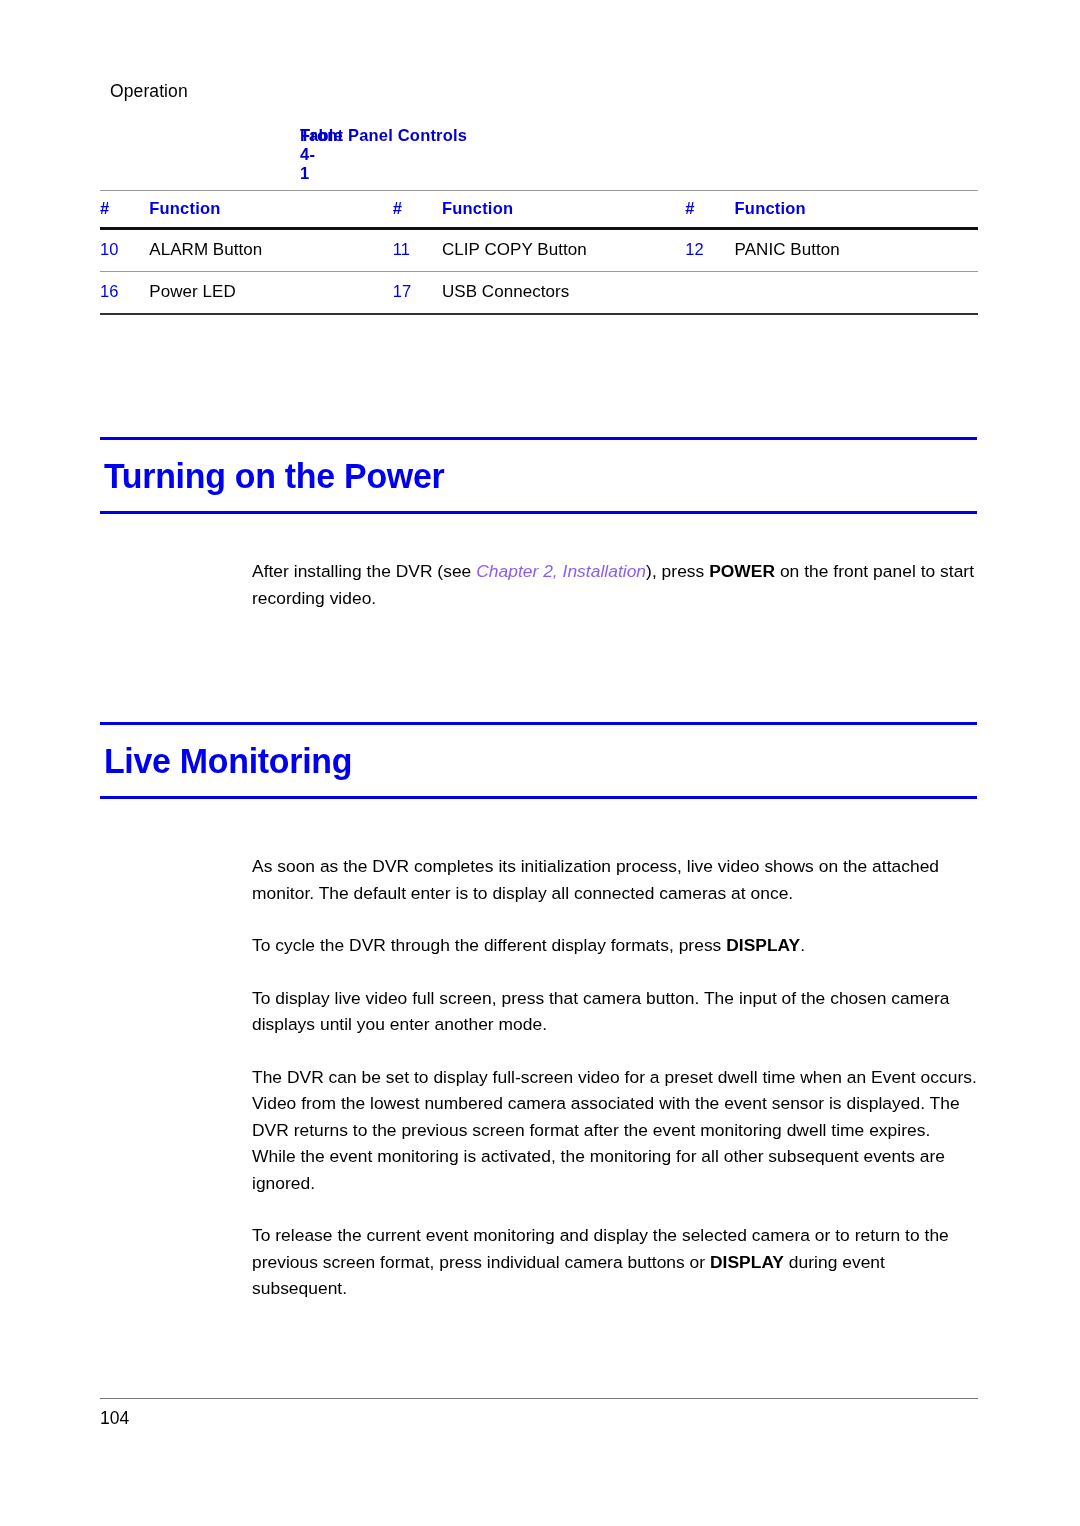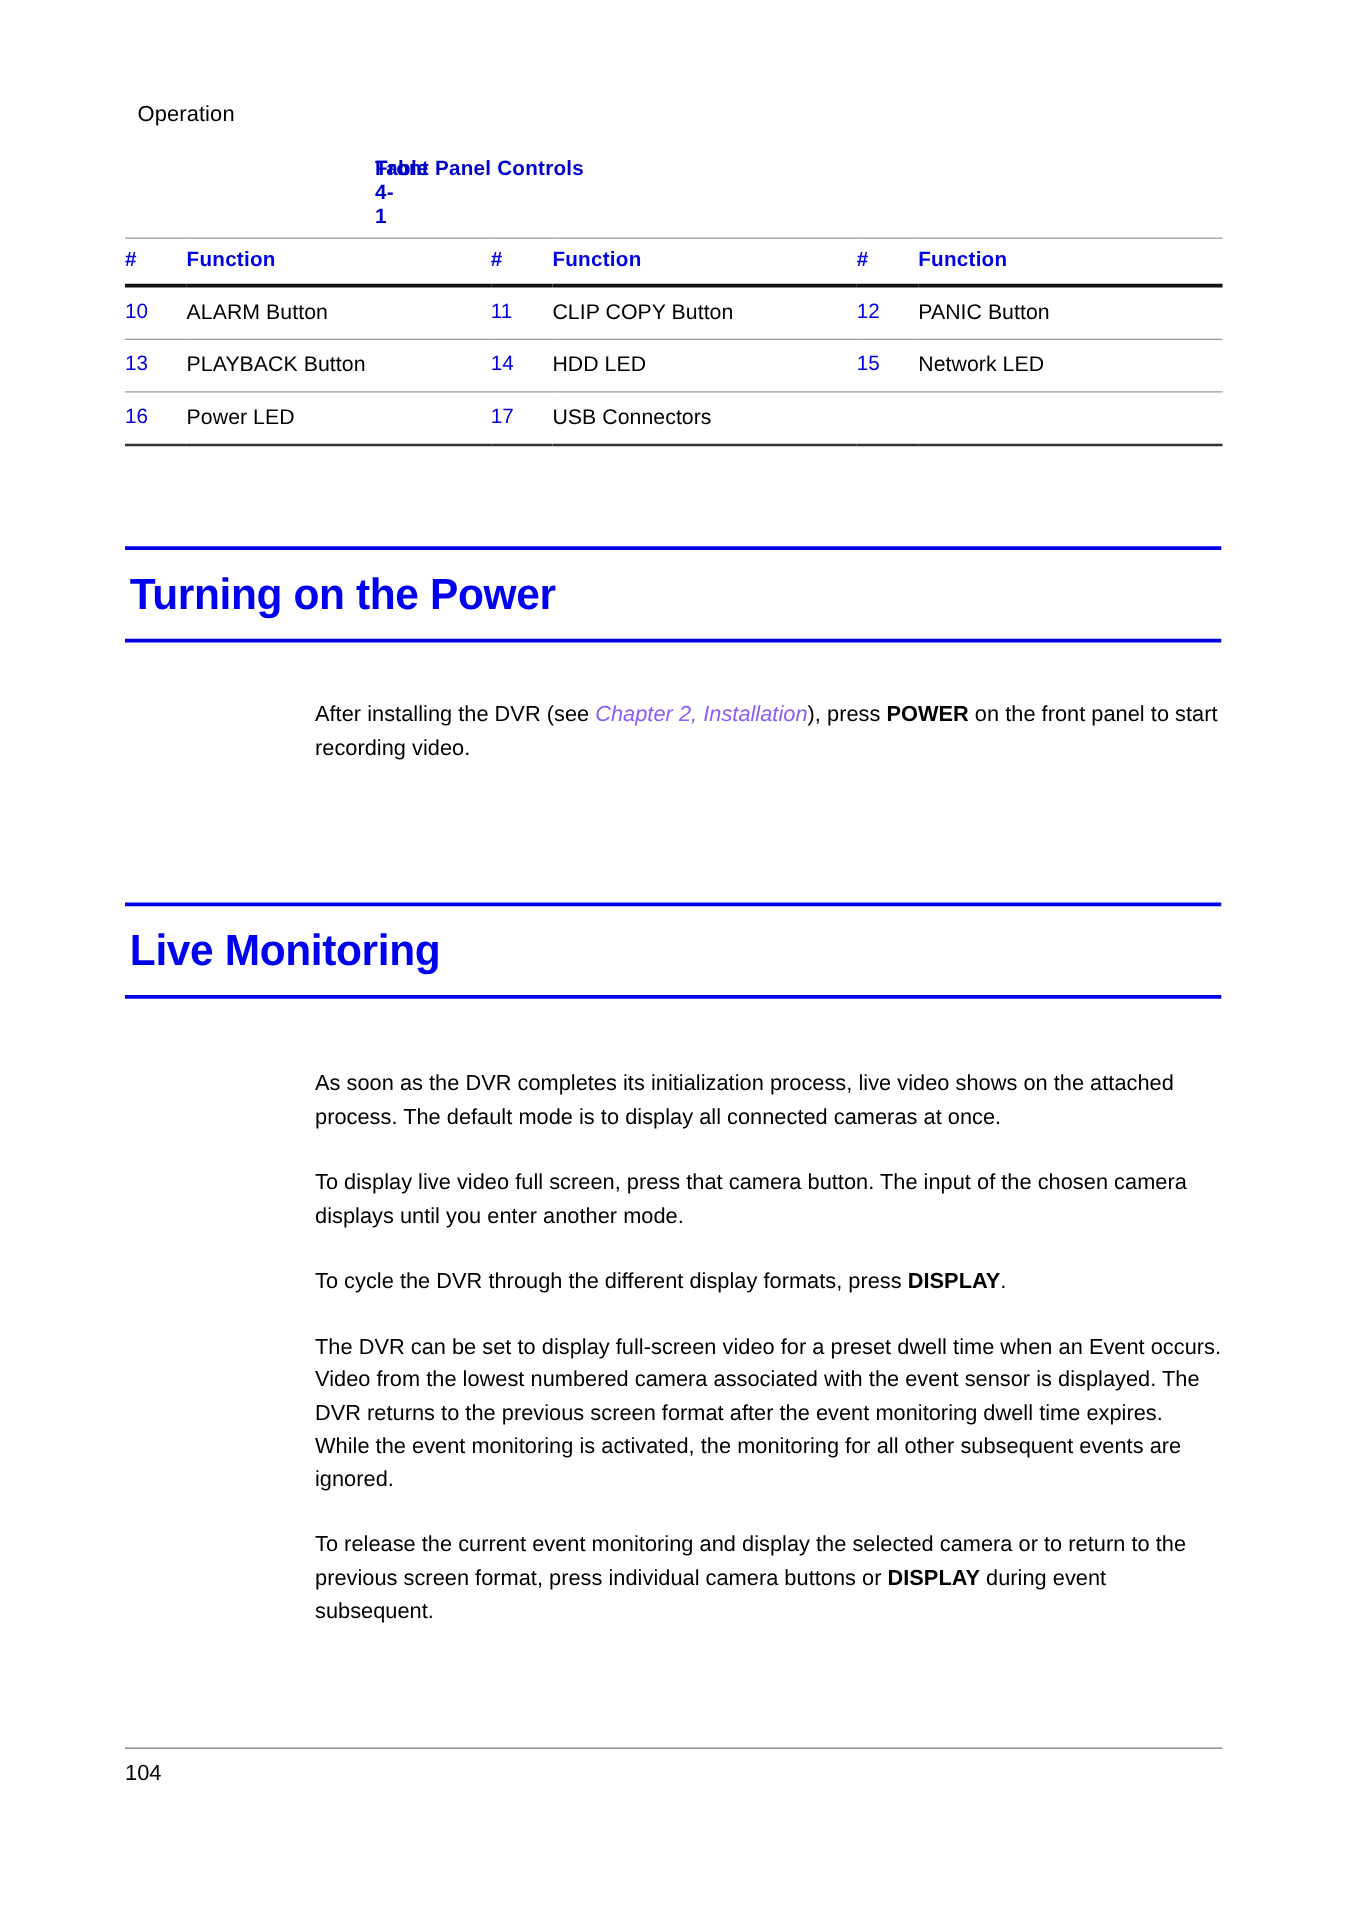"13" tr { html: <tr> <td>13</td> <td>PLAYBACK Button</td> <td>14</td> <td>HDD LED</td> <td>15</td> <td>Network LED</td> </tr> -> none }
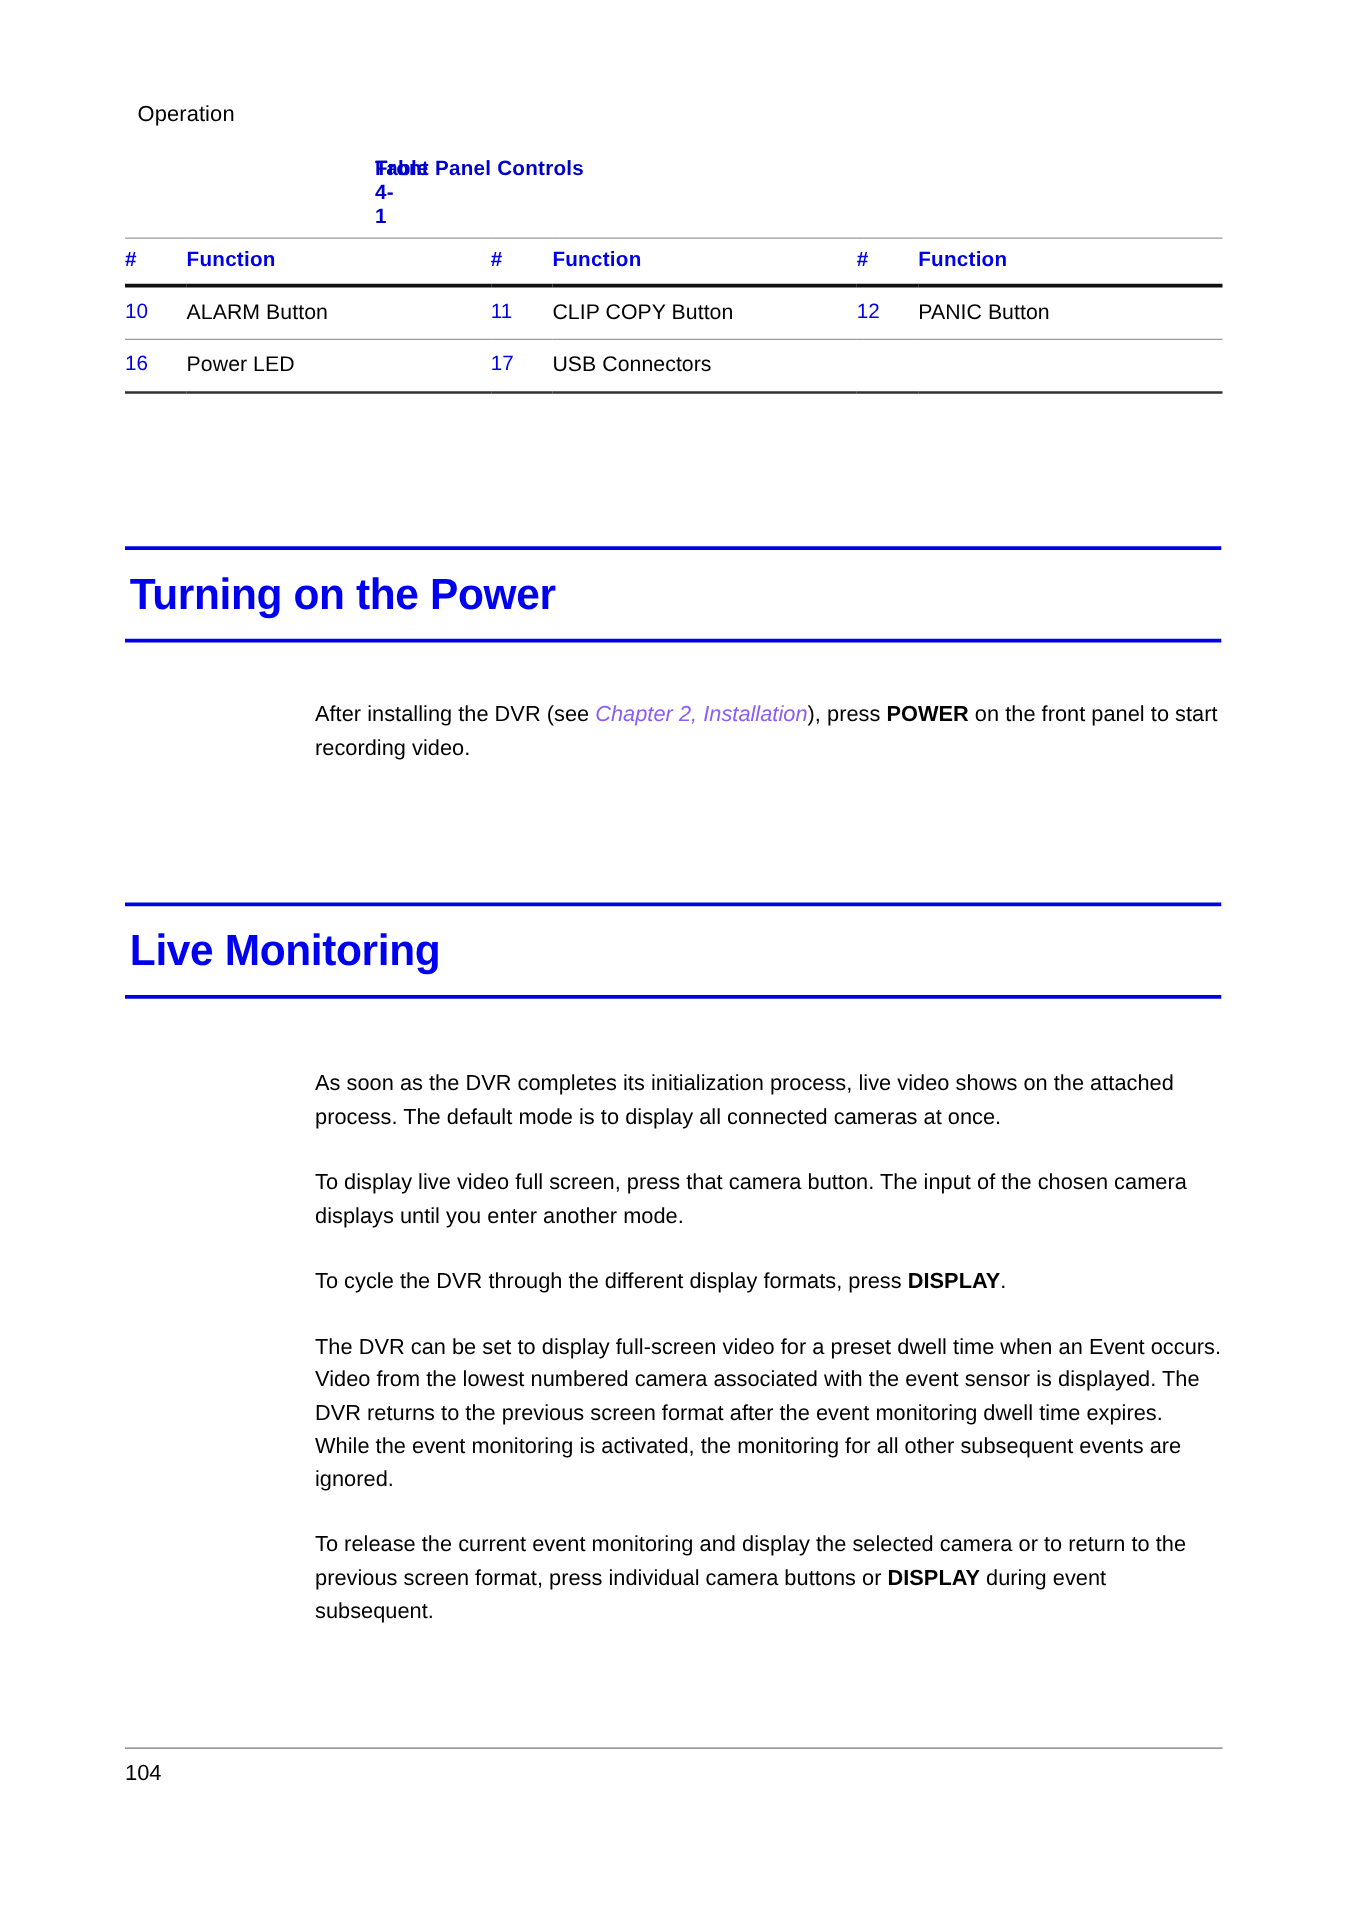"As soon as the DVR" span { text: process. The default mode -> monitor. The default enter }
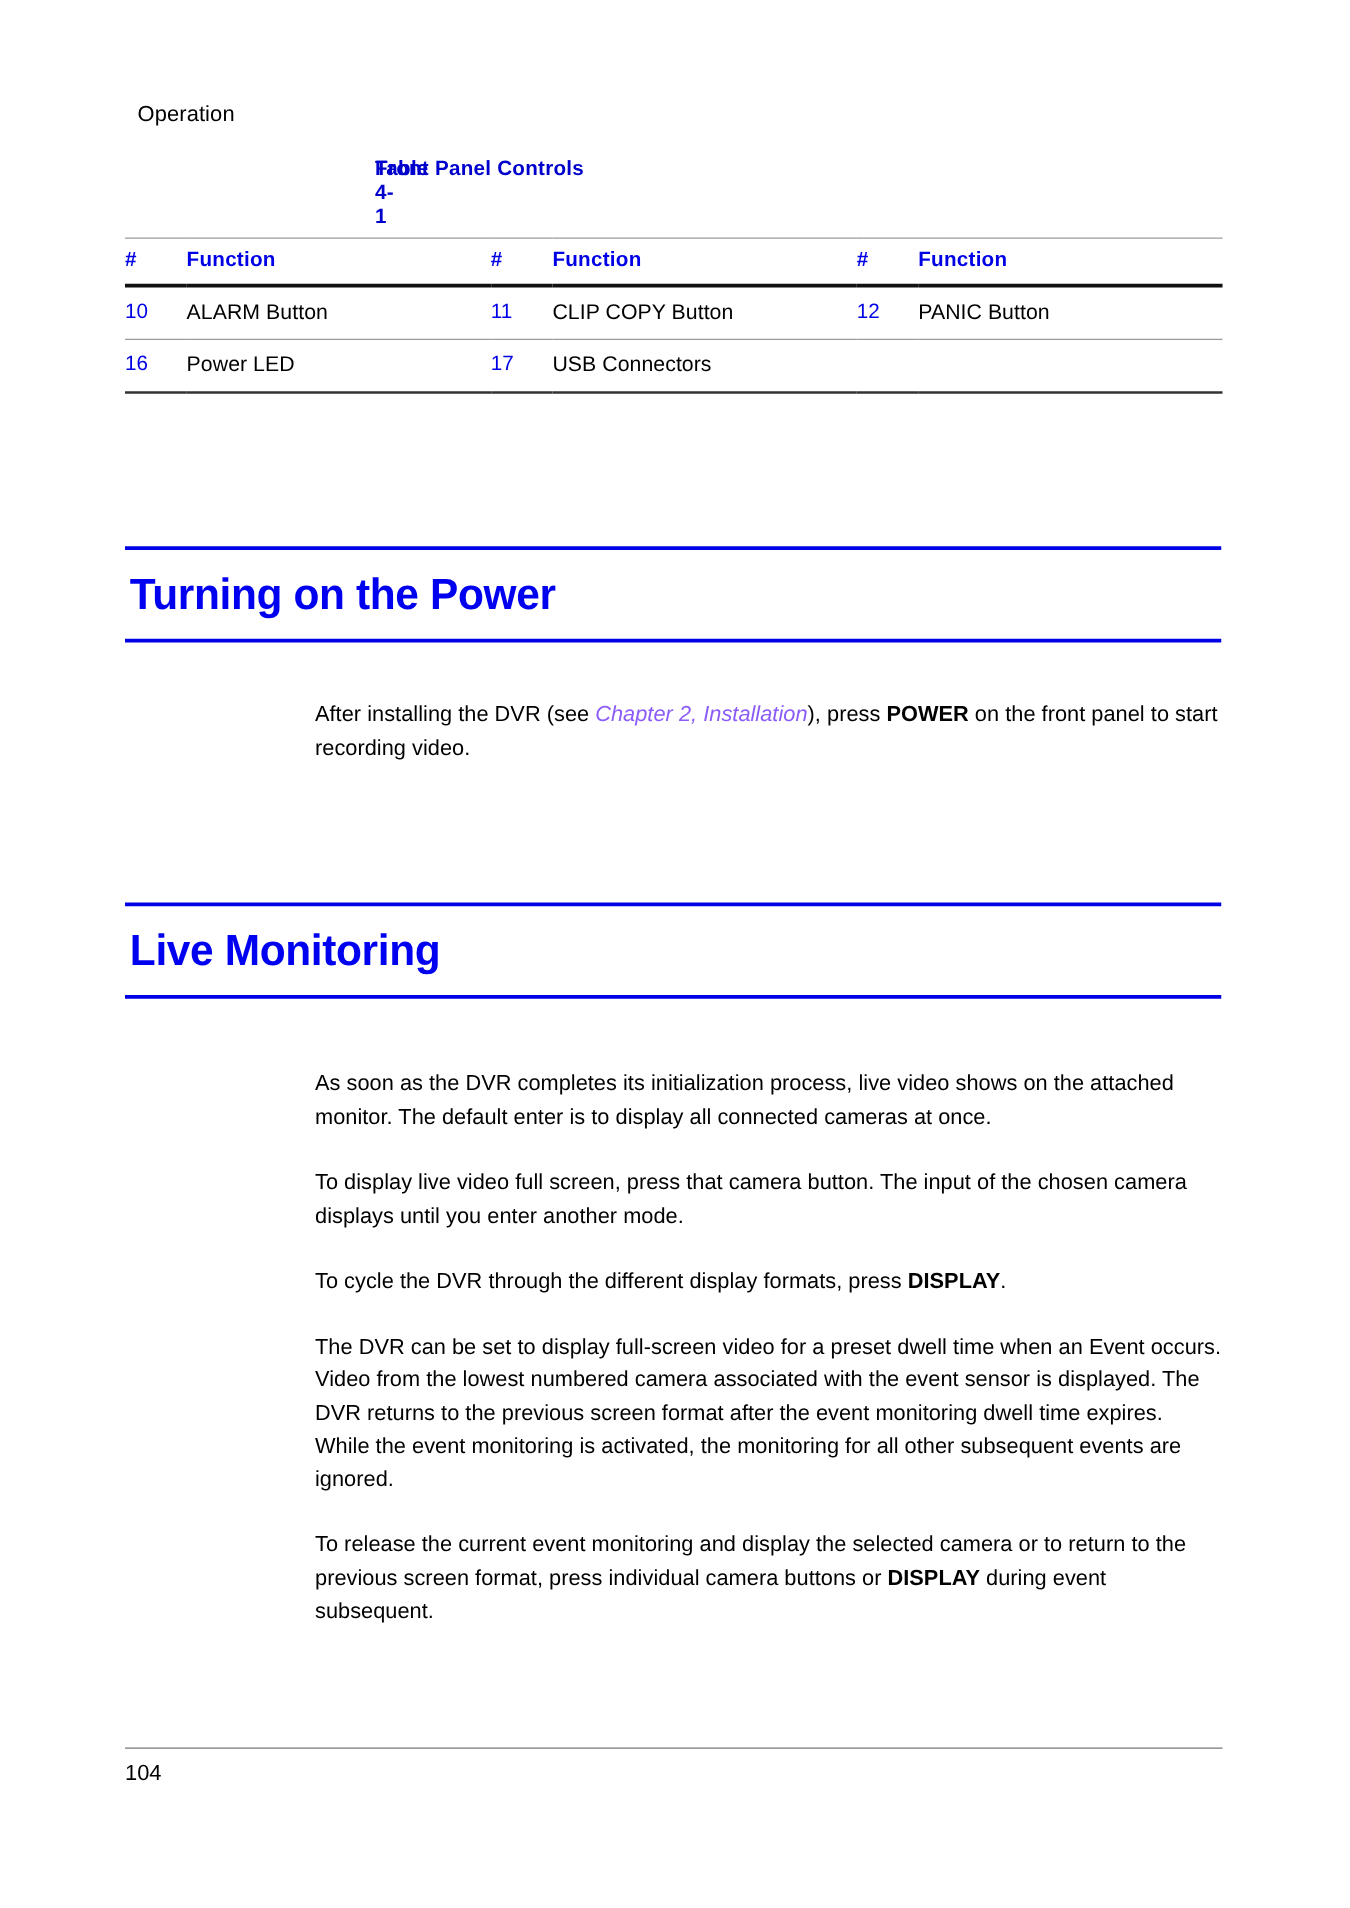"To display live video full" p.para { order: before "To cycle the DVR through" -> after "To cycle the DVR through" }
